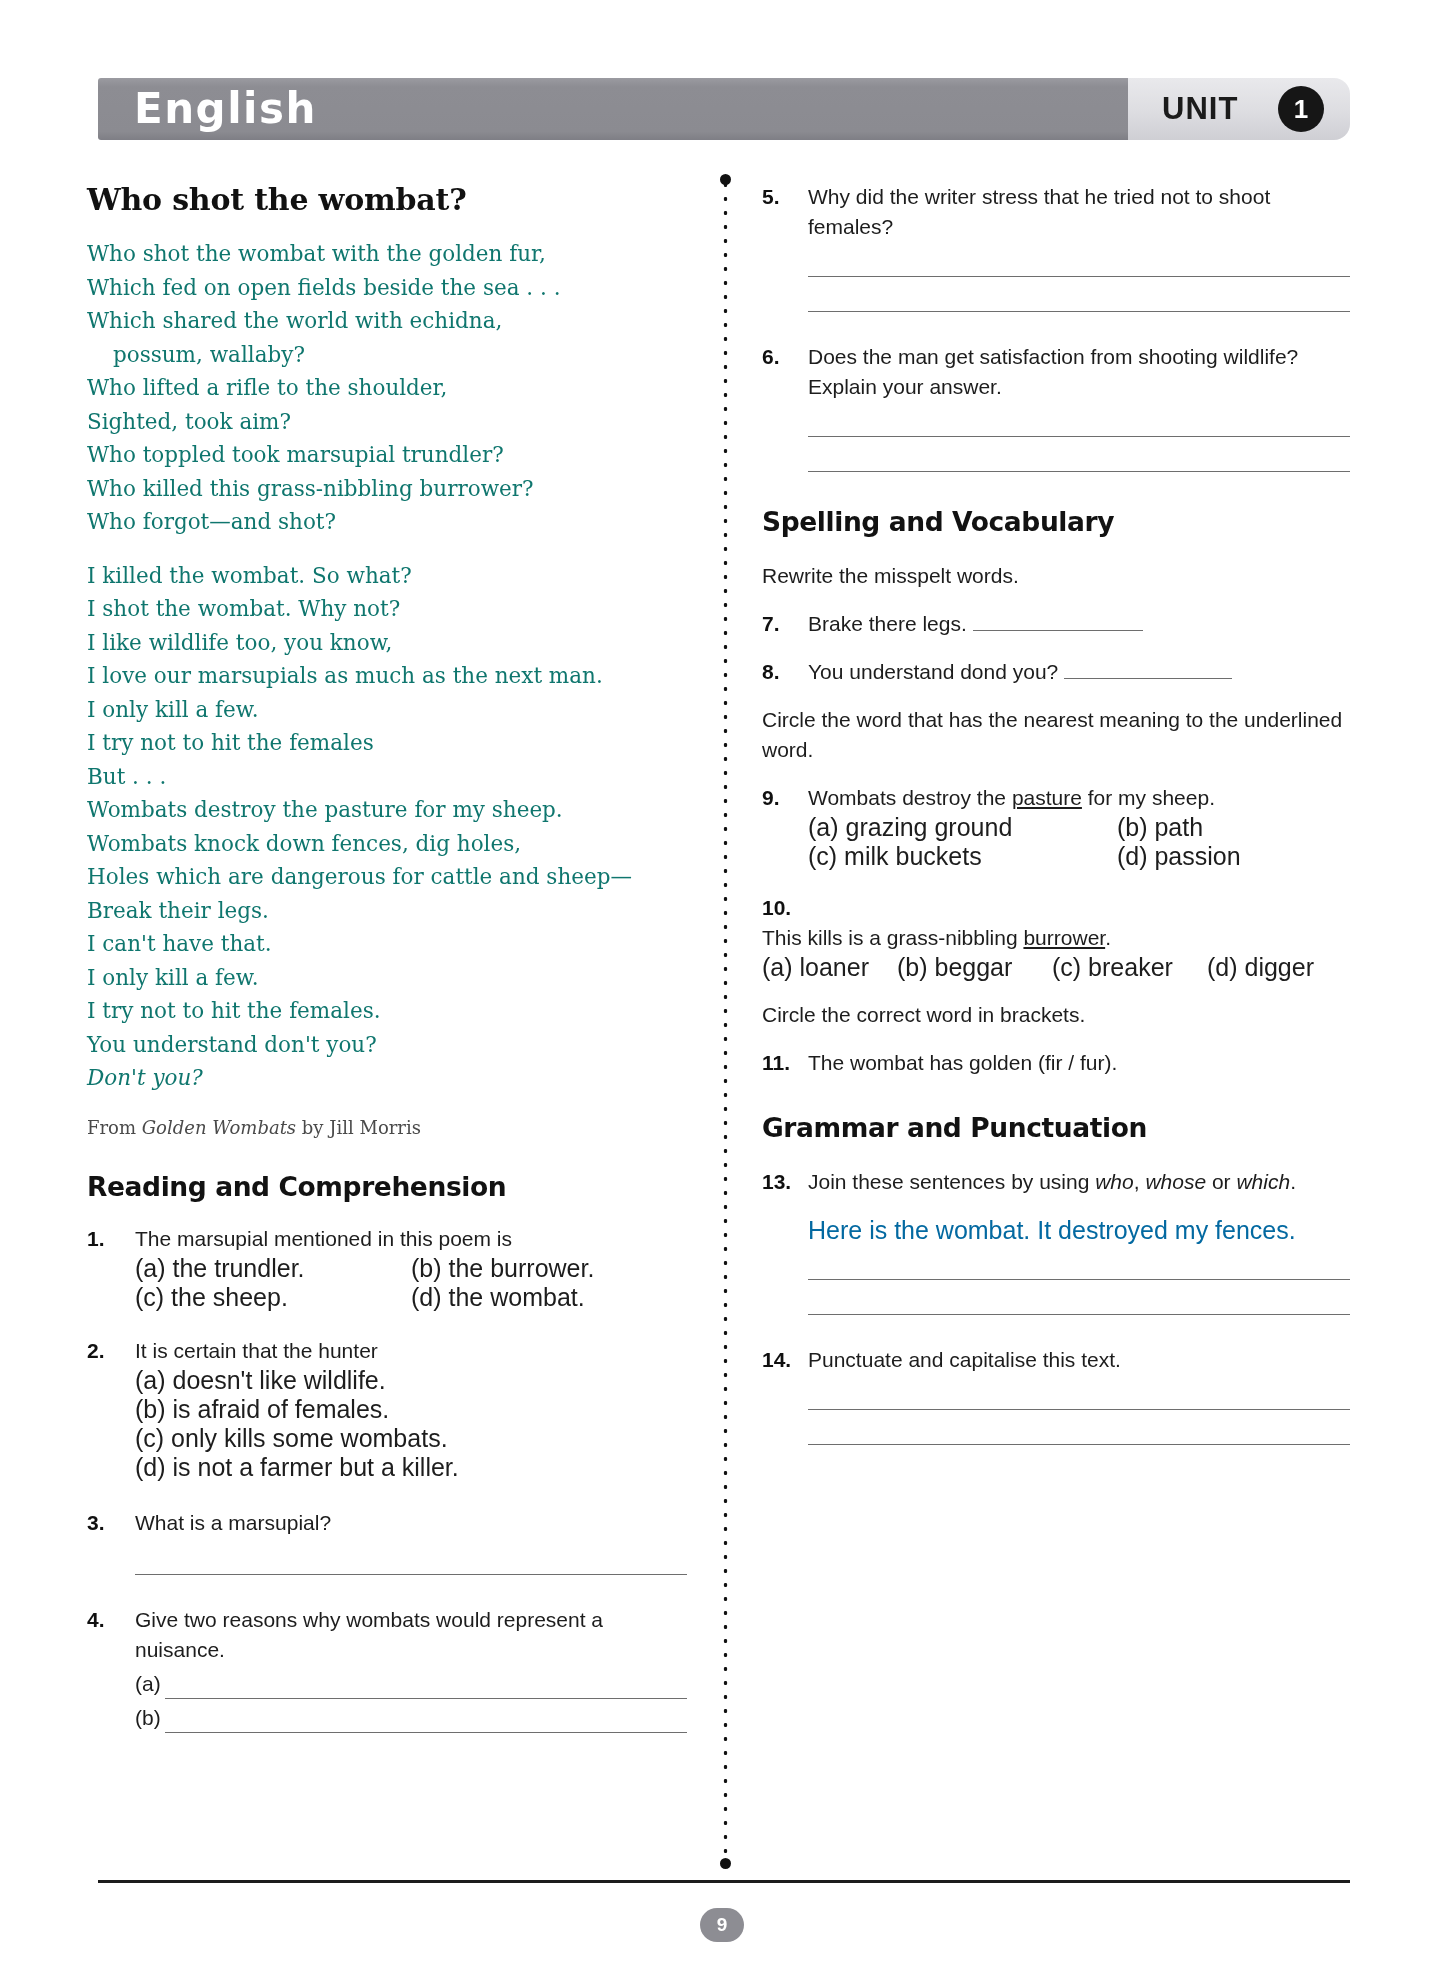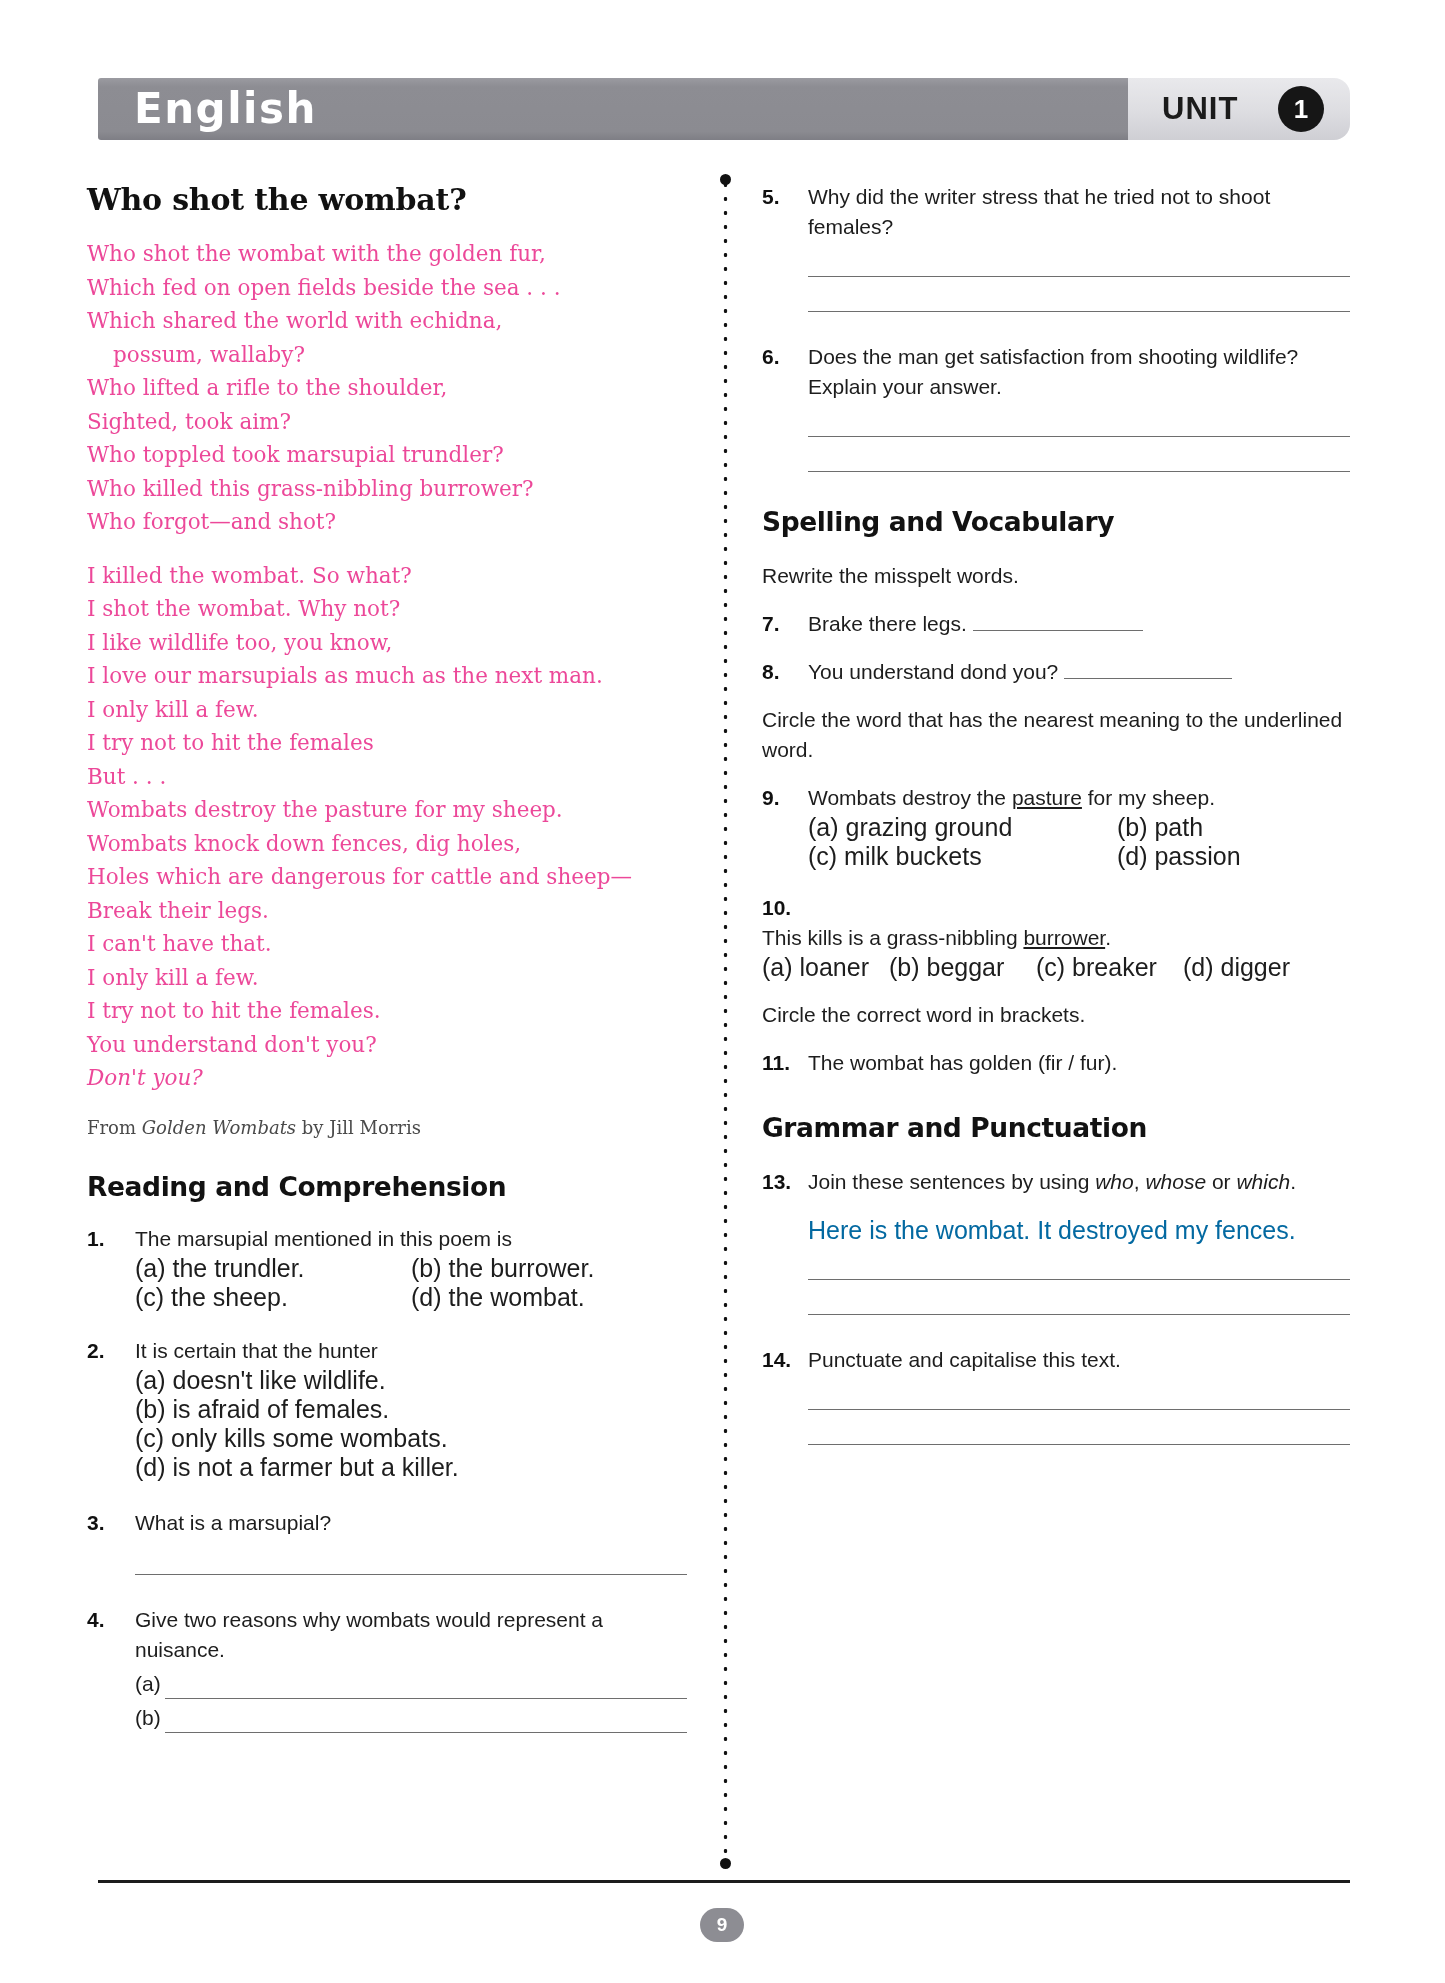"Who shot the wombat with" .stanza { color: #ec4899 -> #0f766e }
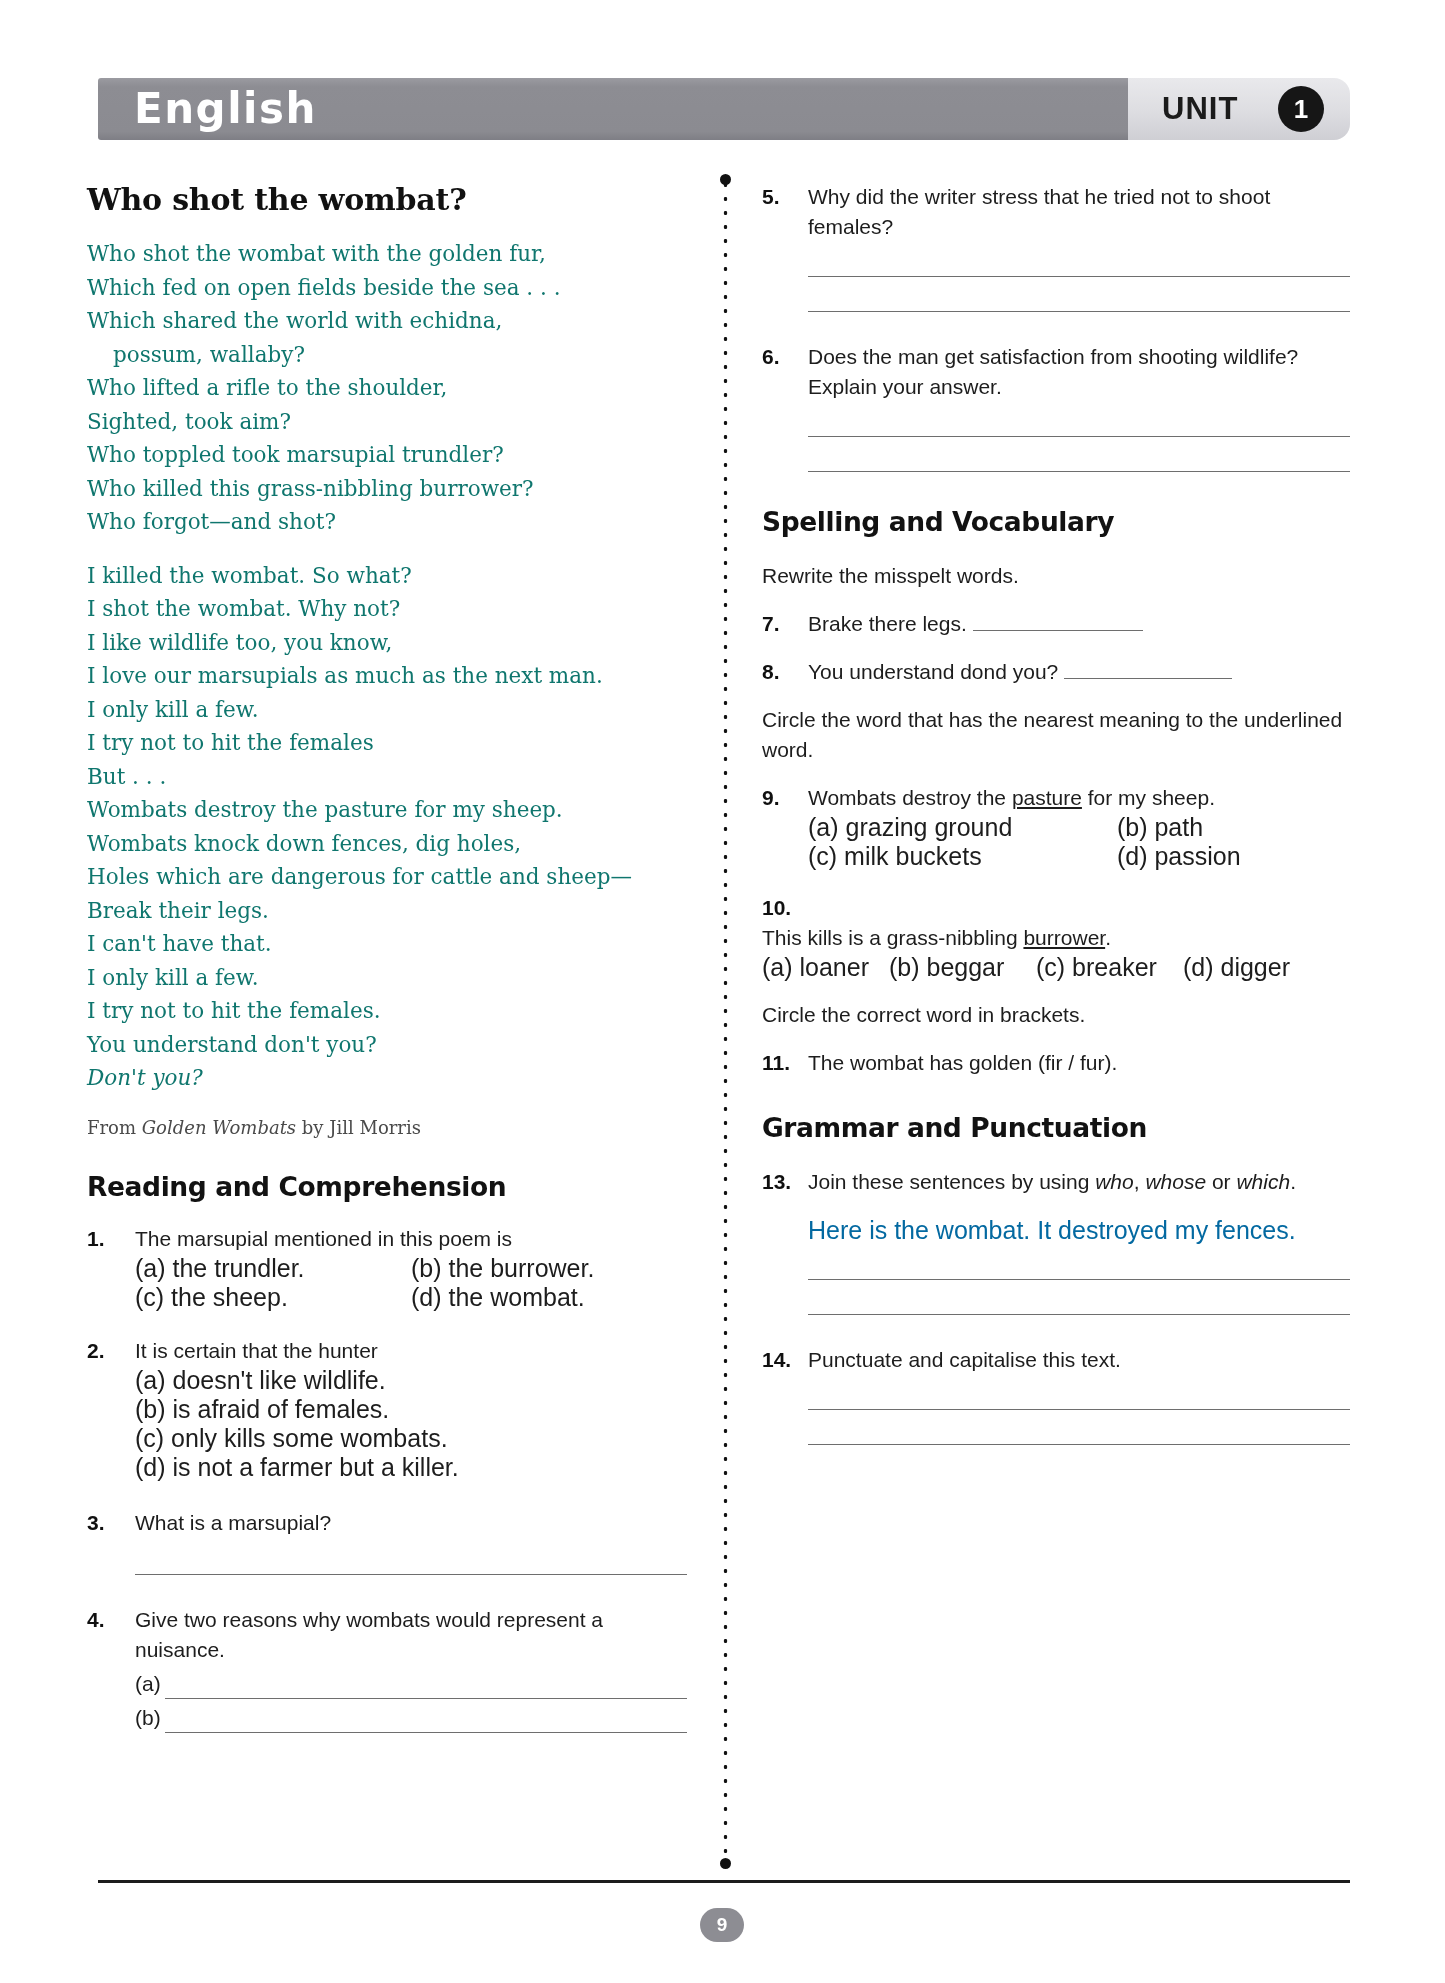"(a) loaner" .opt-row4 { gap: 7px -> 15px }
